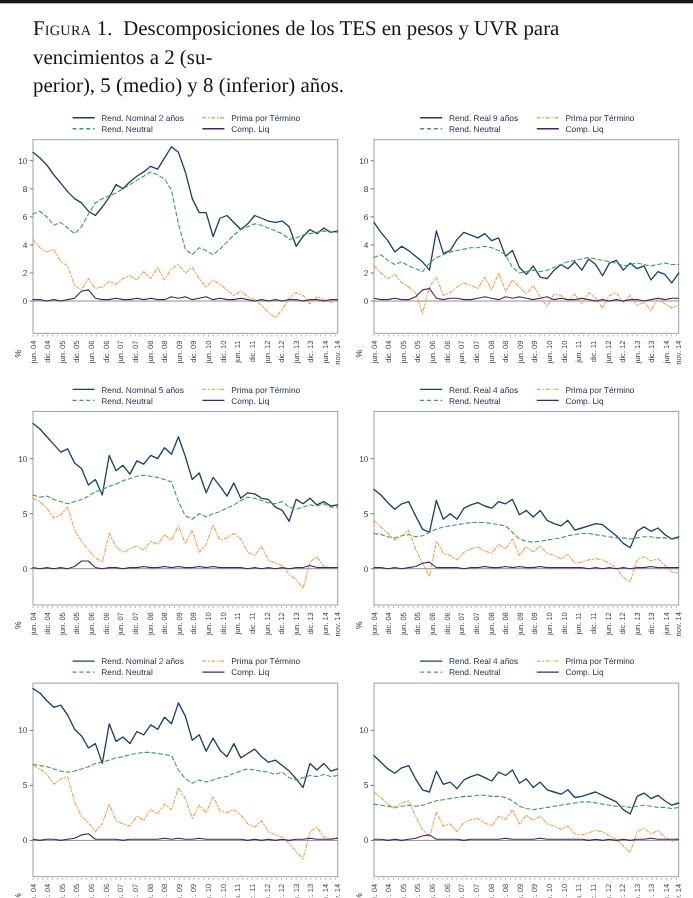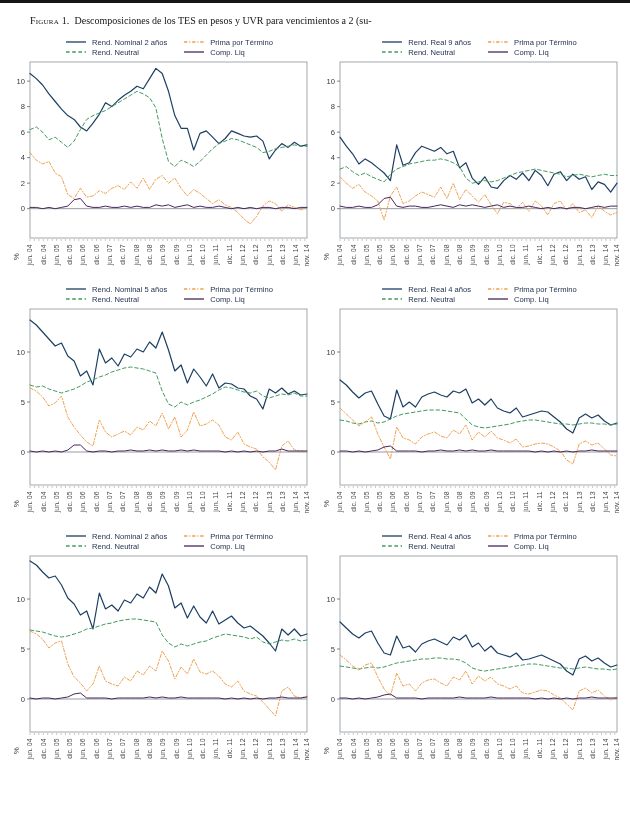"Figura 1. Descomposiciones de los" .figure-title { font-size: 10px -> 19px }
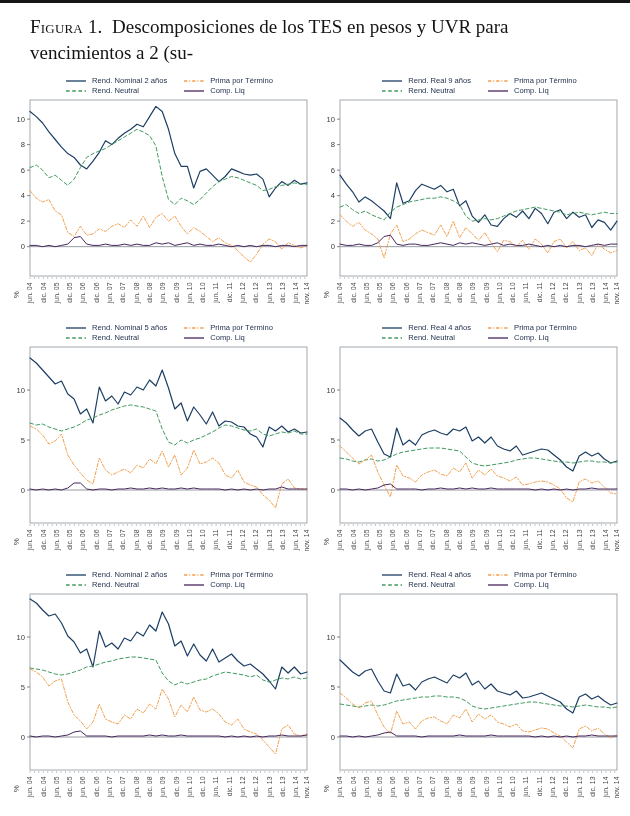"perior), 5 (medio) y 8" span { html: none -> <span>perior), 5 (medio) y 8 (inferior) años.</span> }
